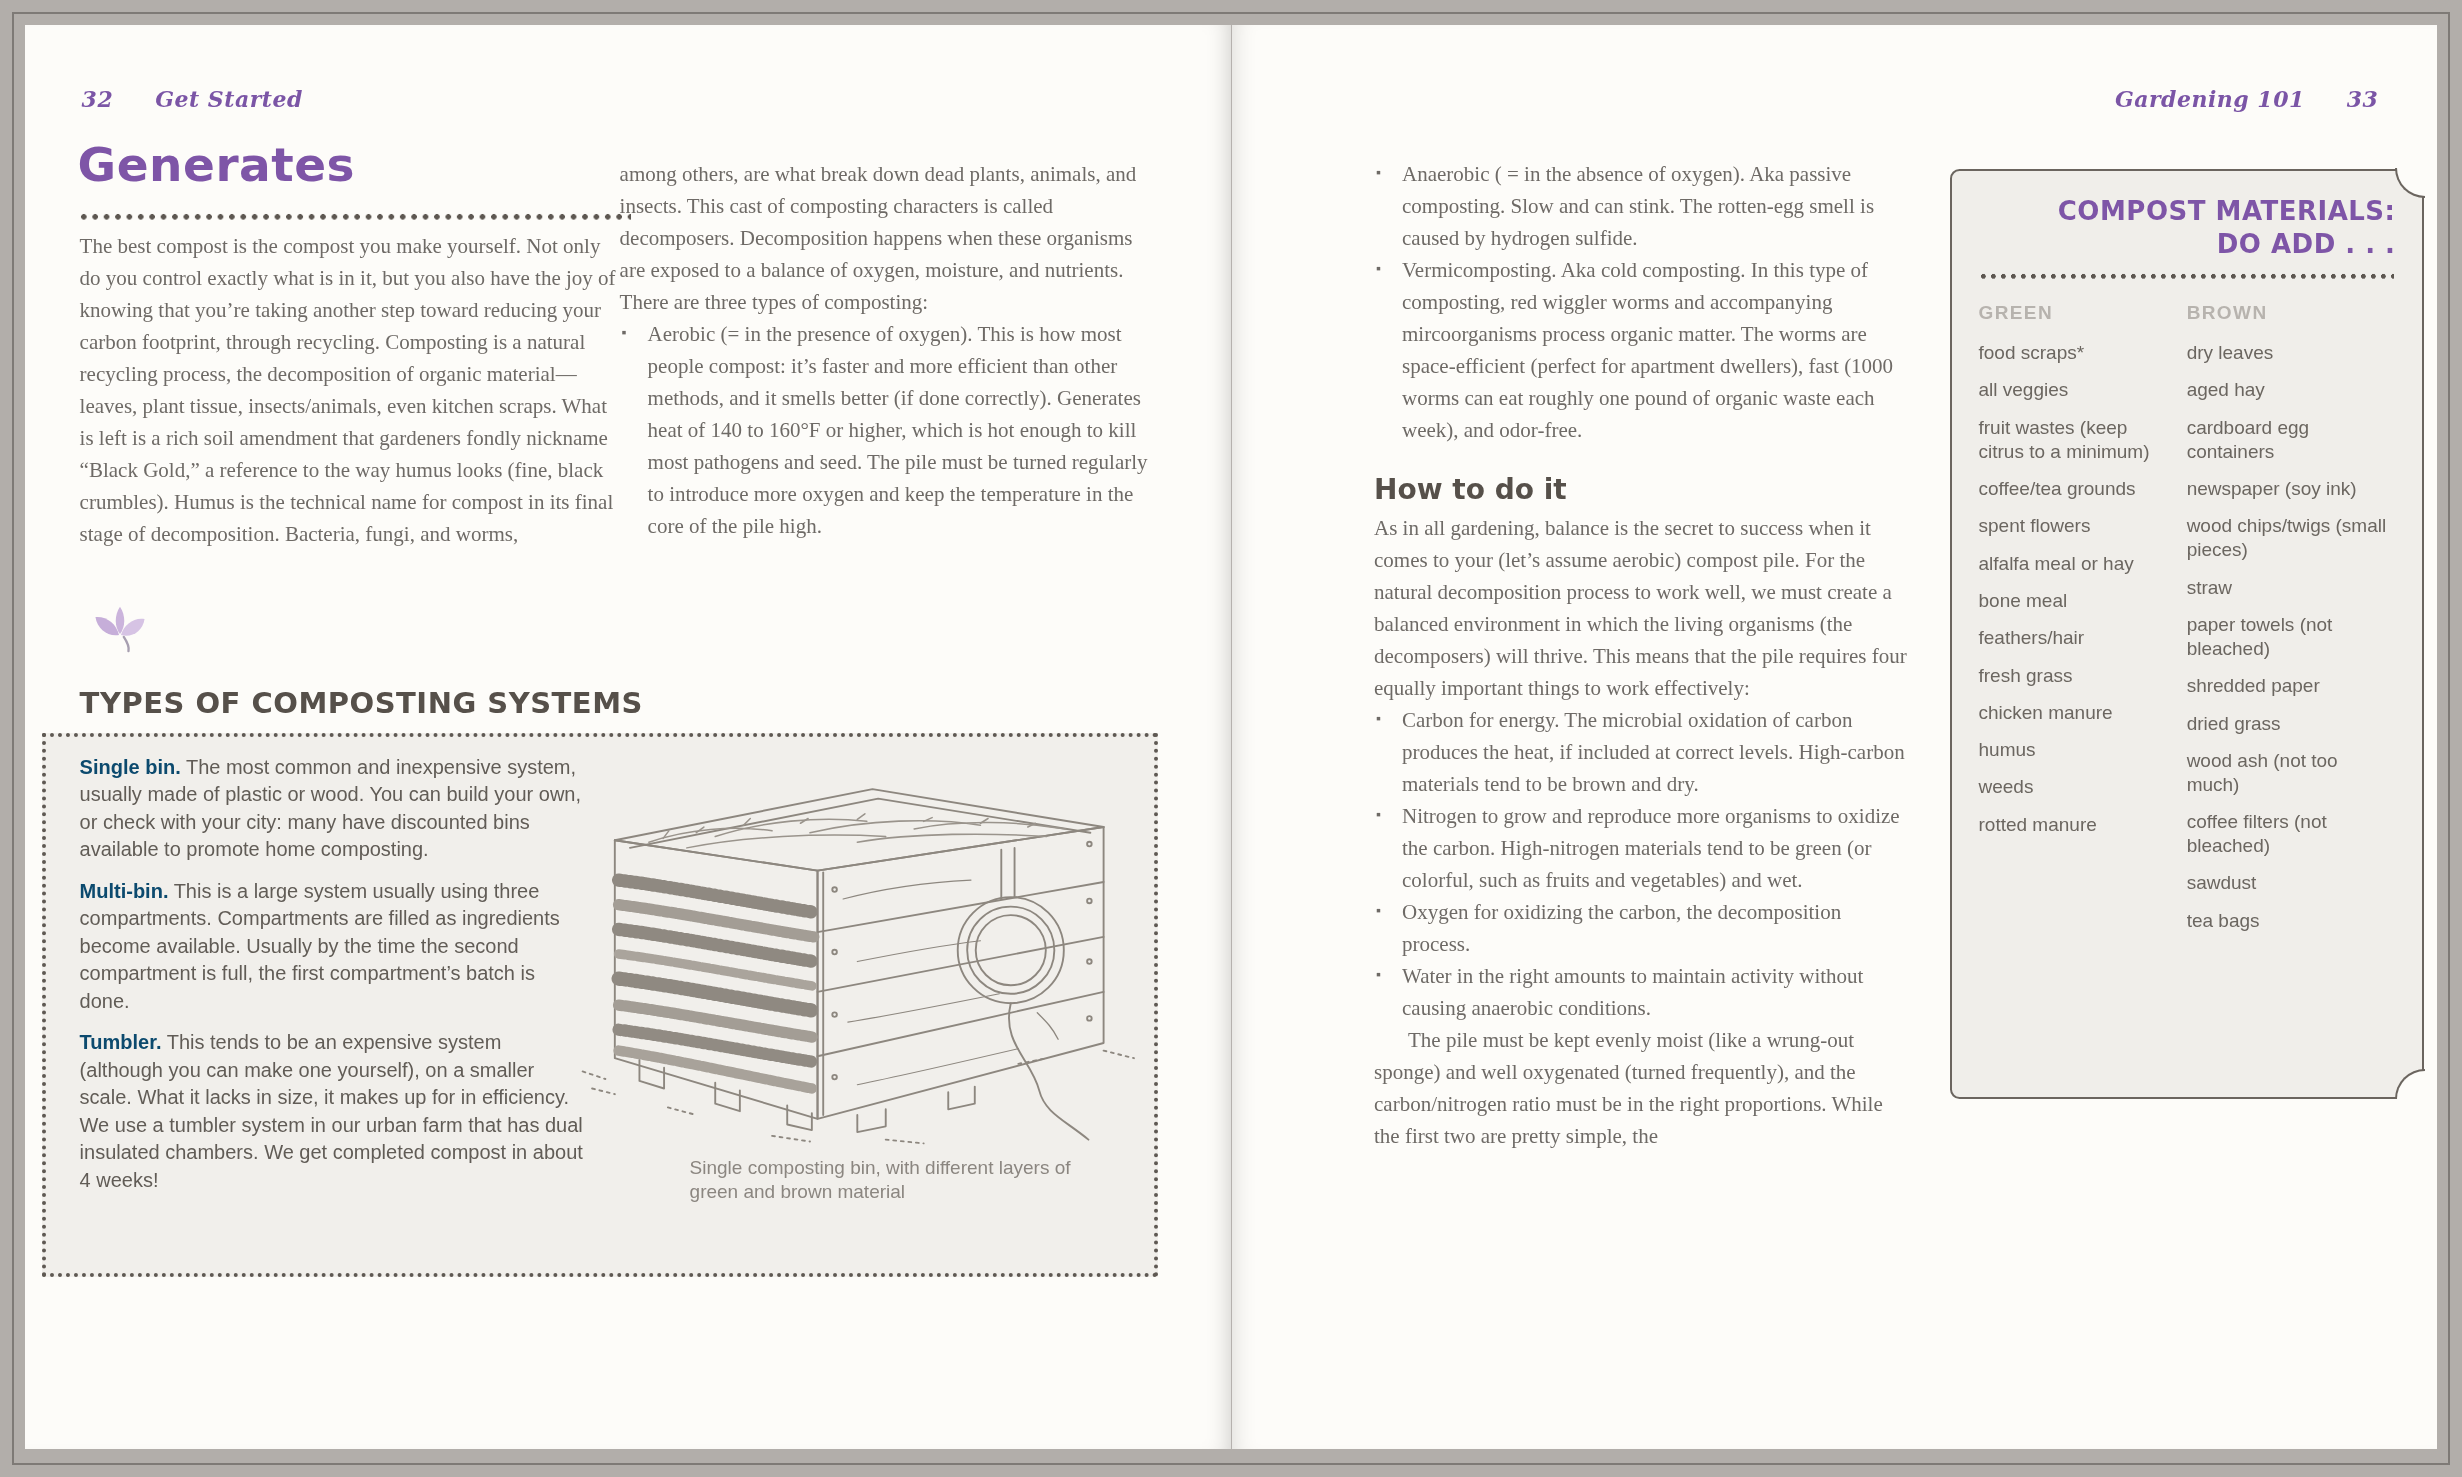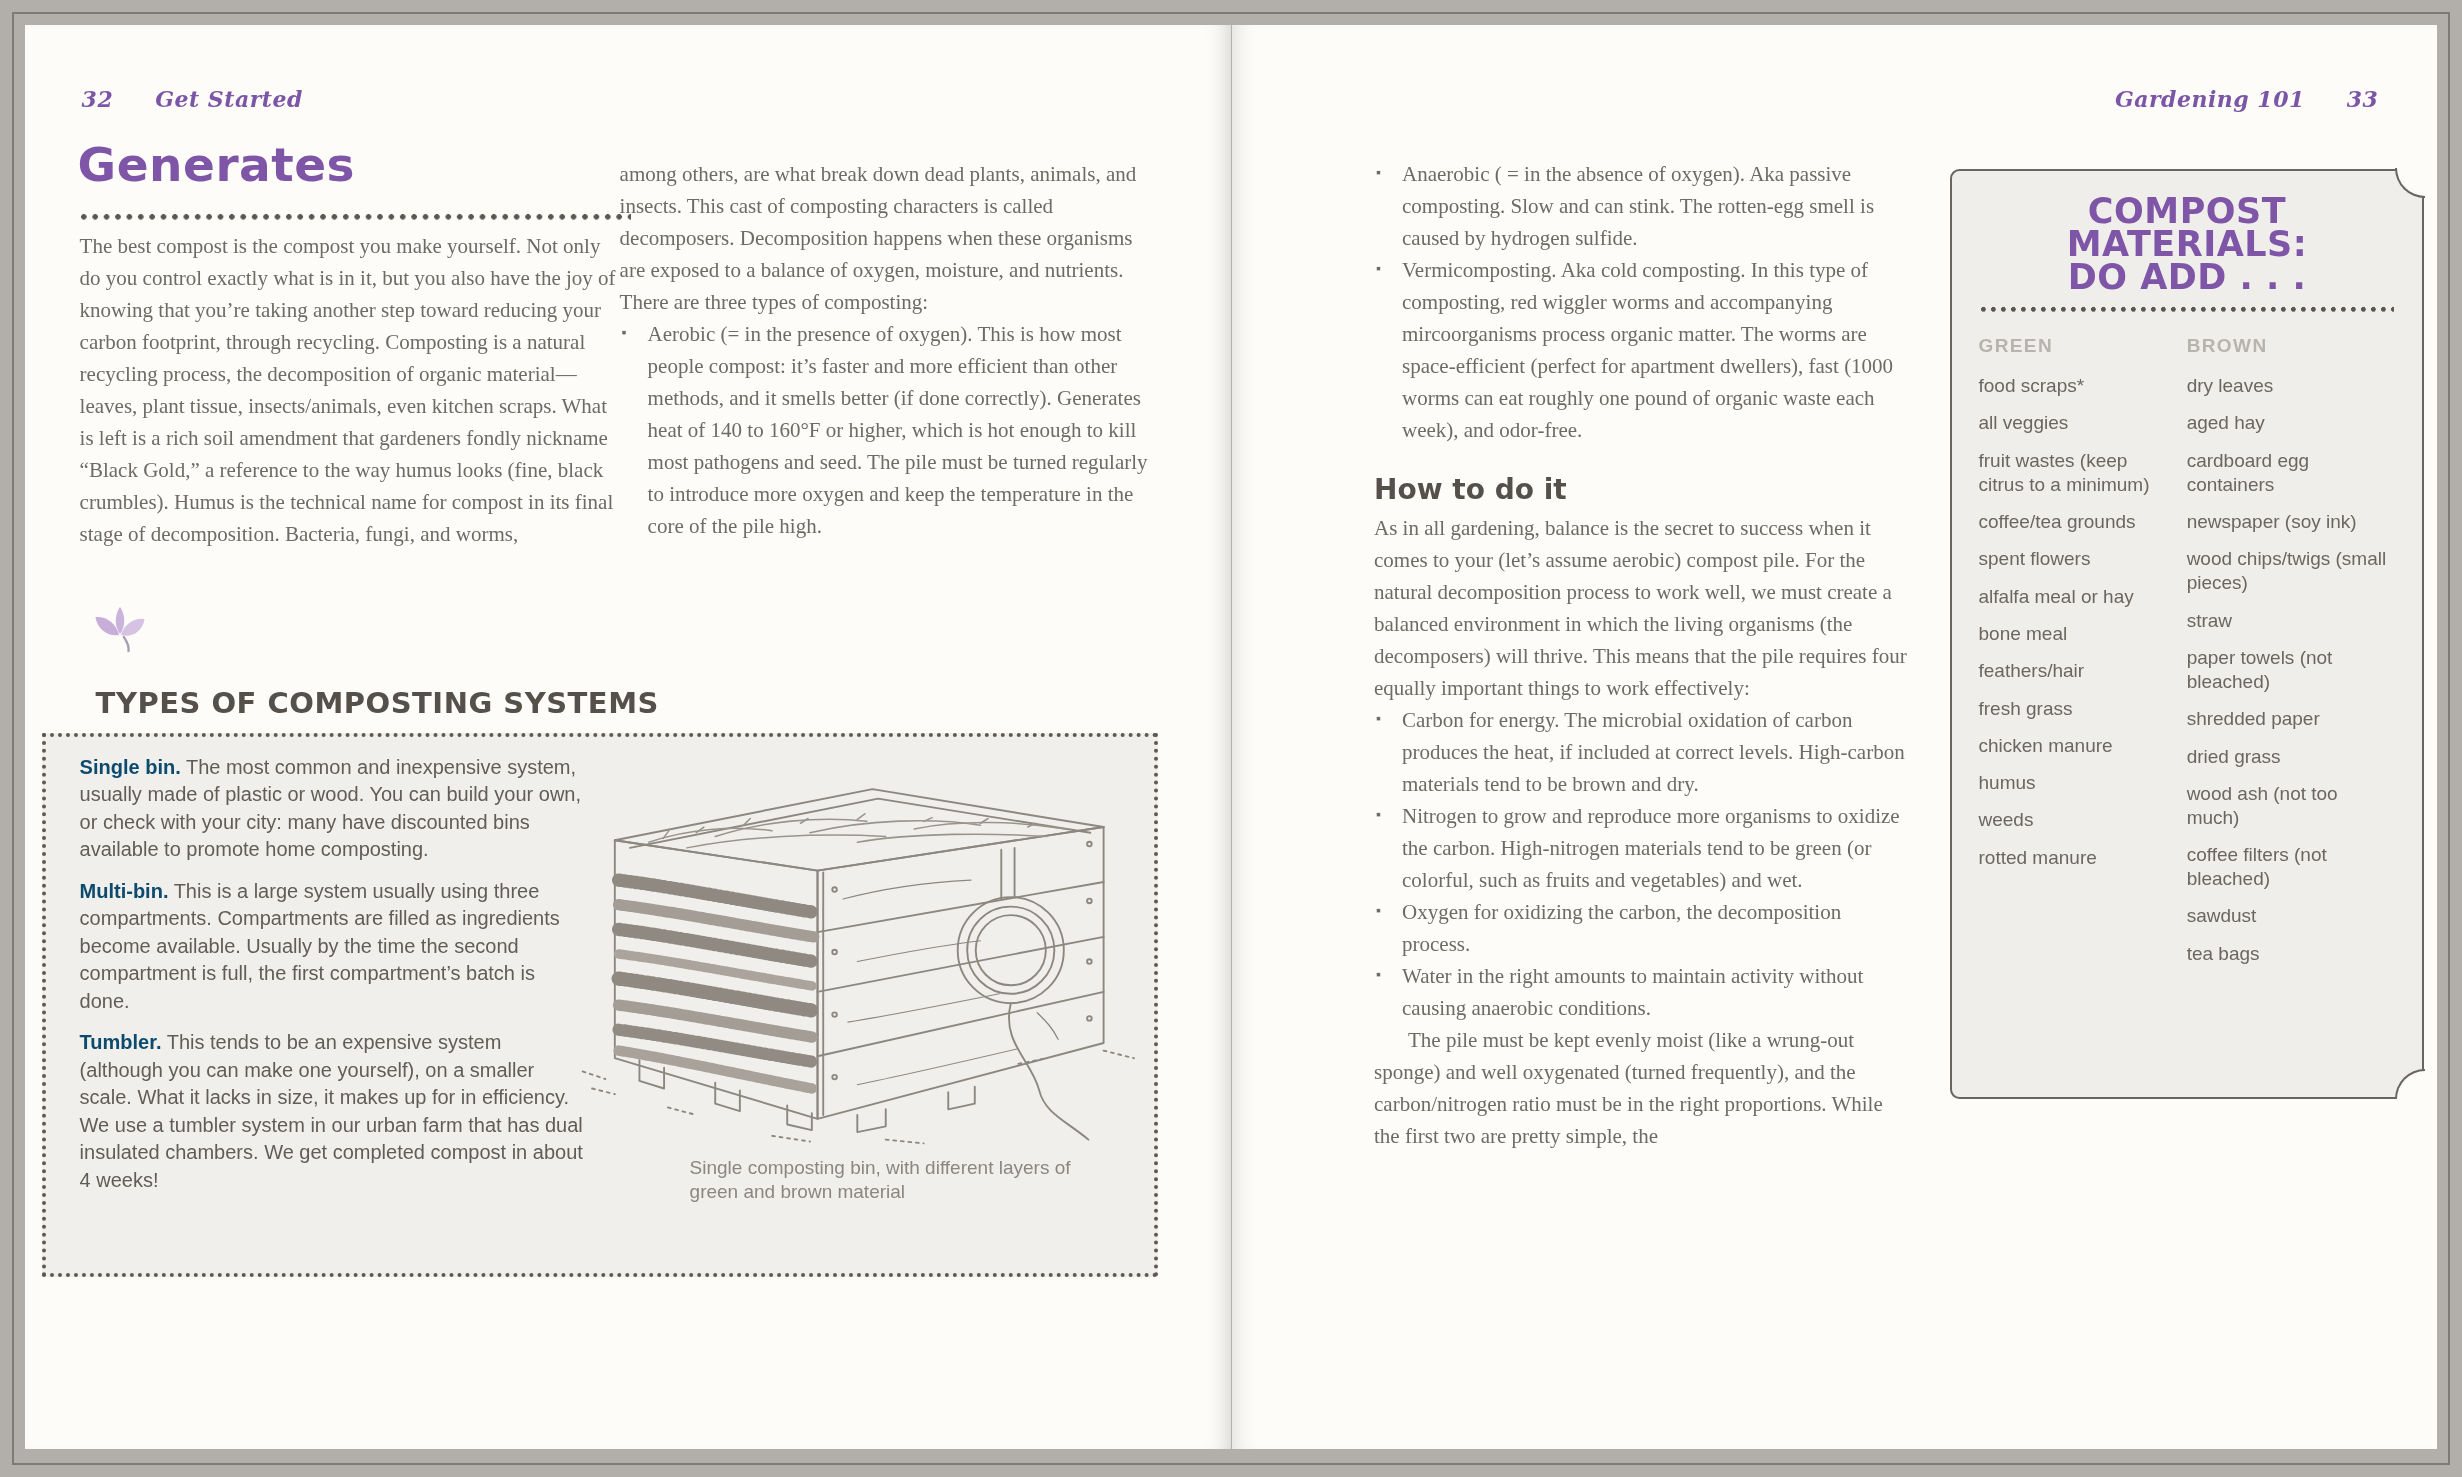"COMPOST MATERIALS:" #note-title { font-size: 35px -> 26px; text-align: center -> right }
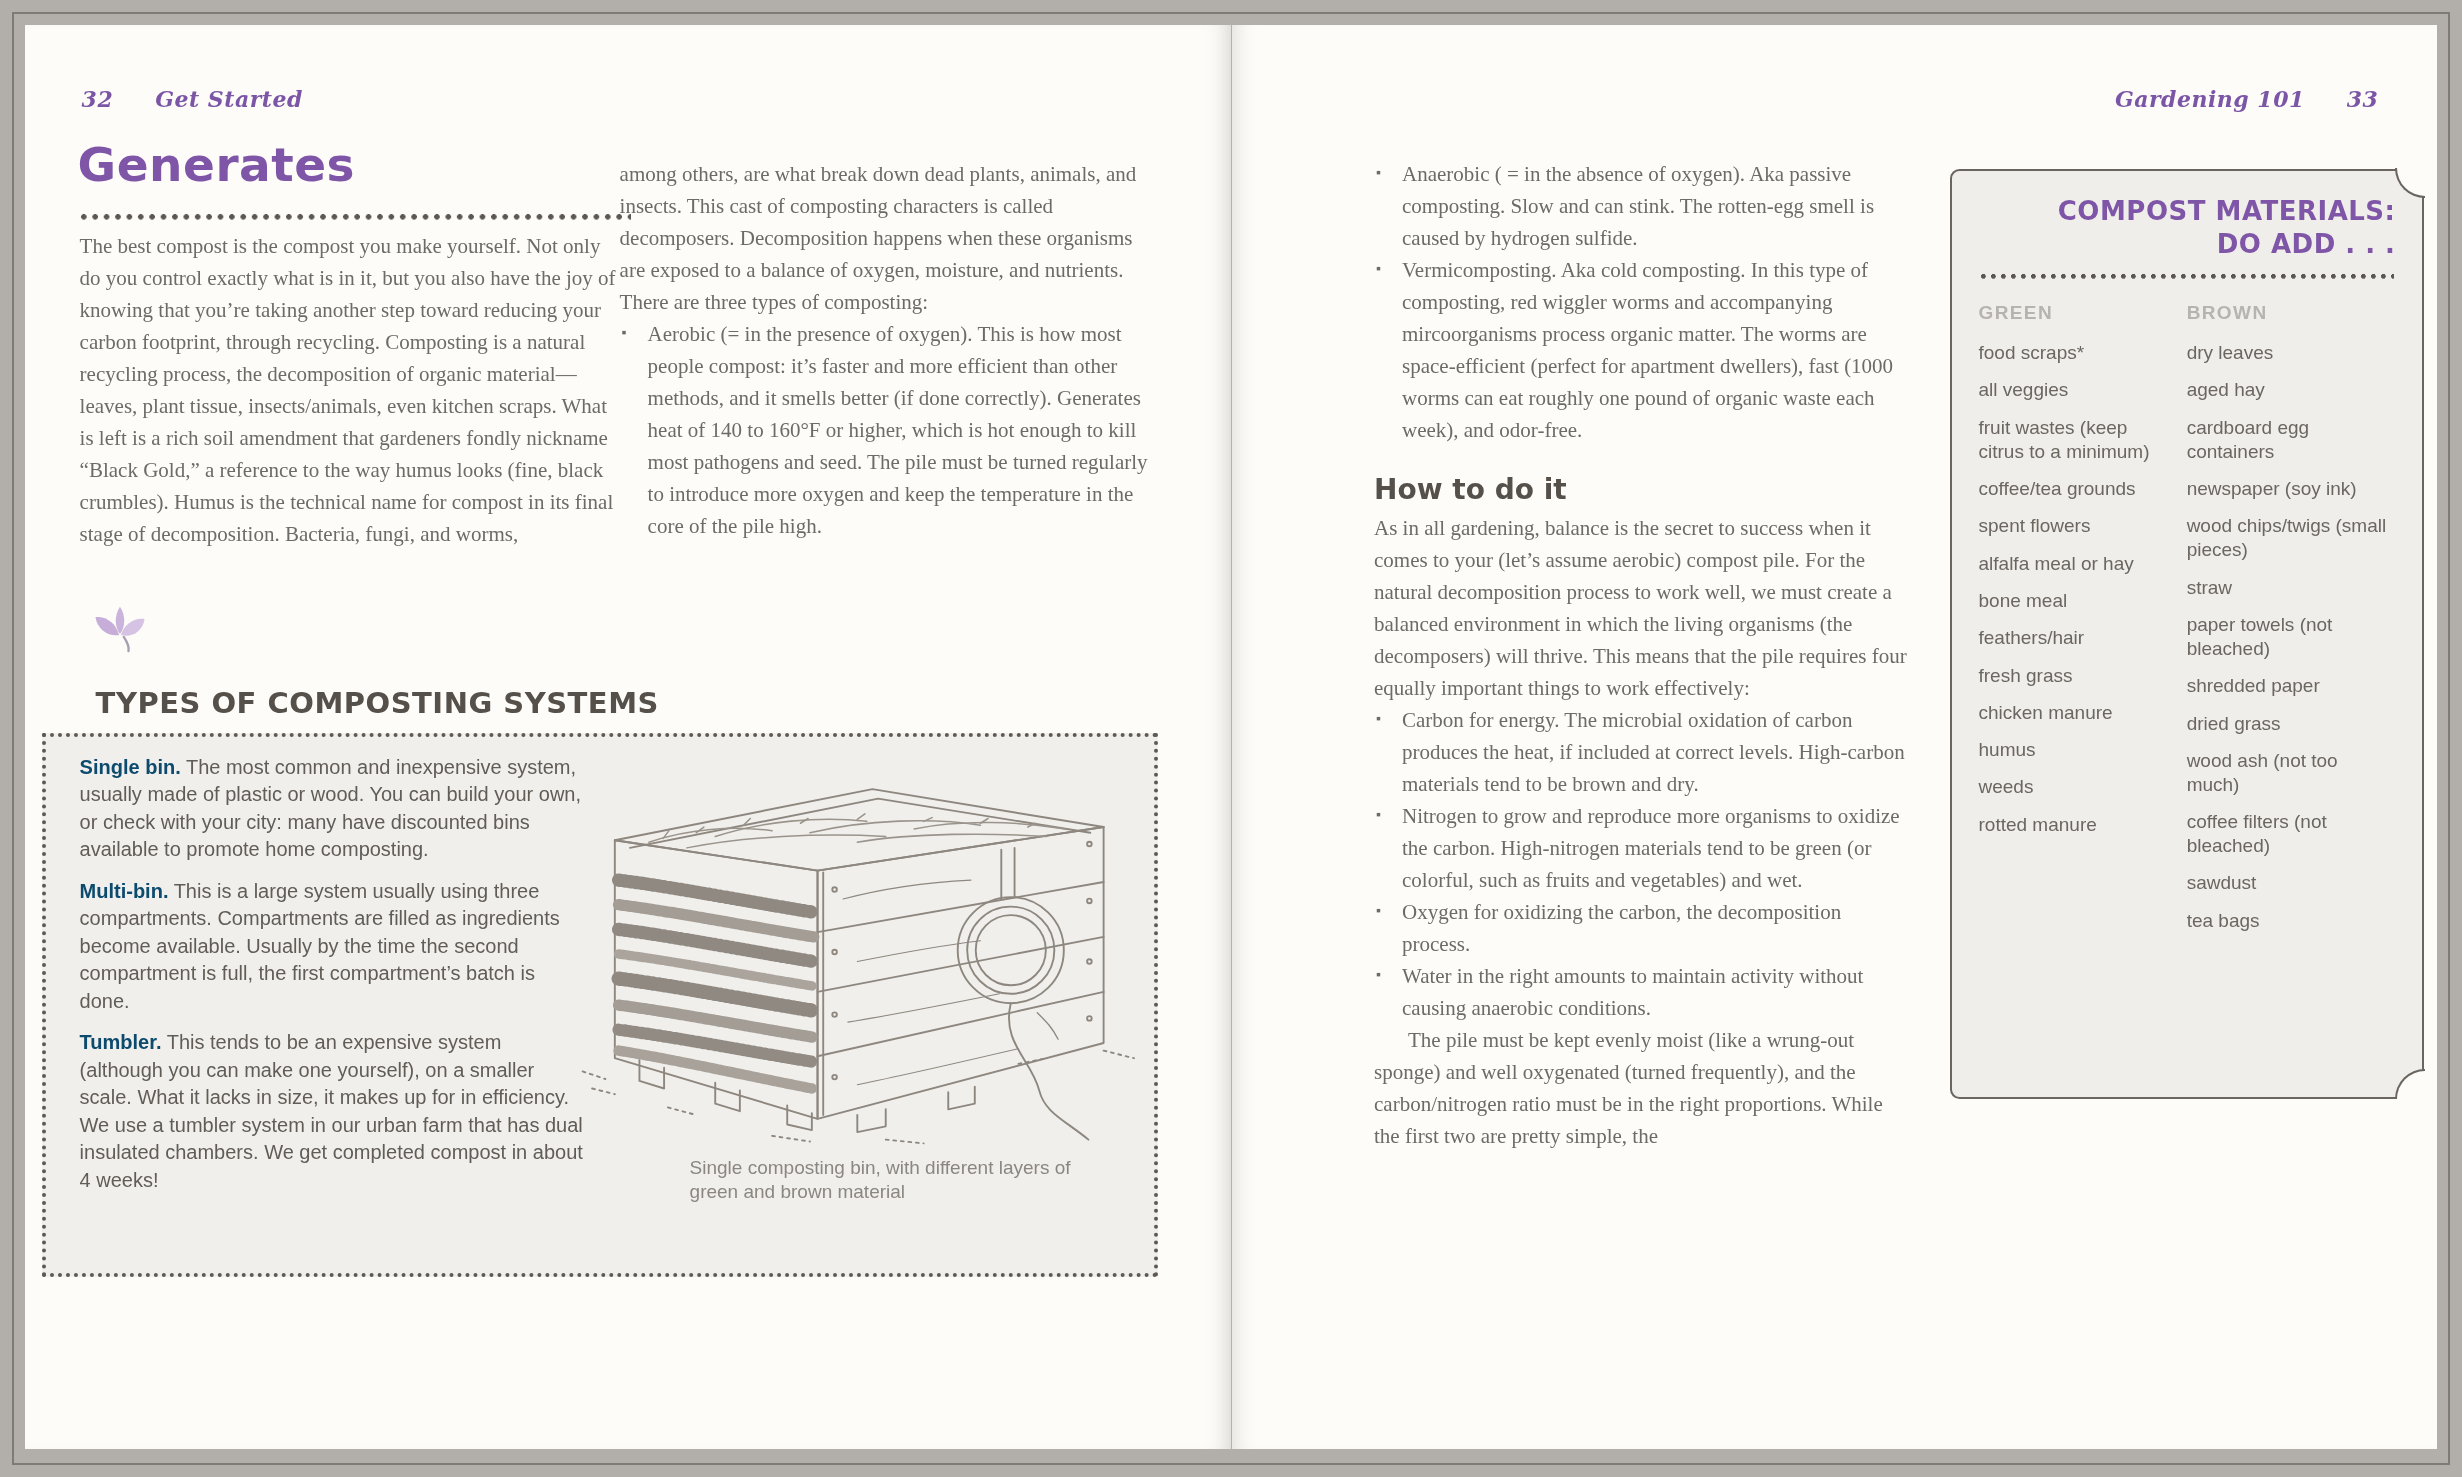"TYPES OF COMPOSTING SYSTEMS" #types-head { margin-left: 16px -> none }
